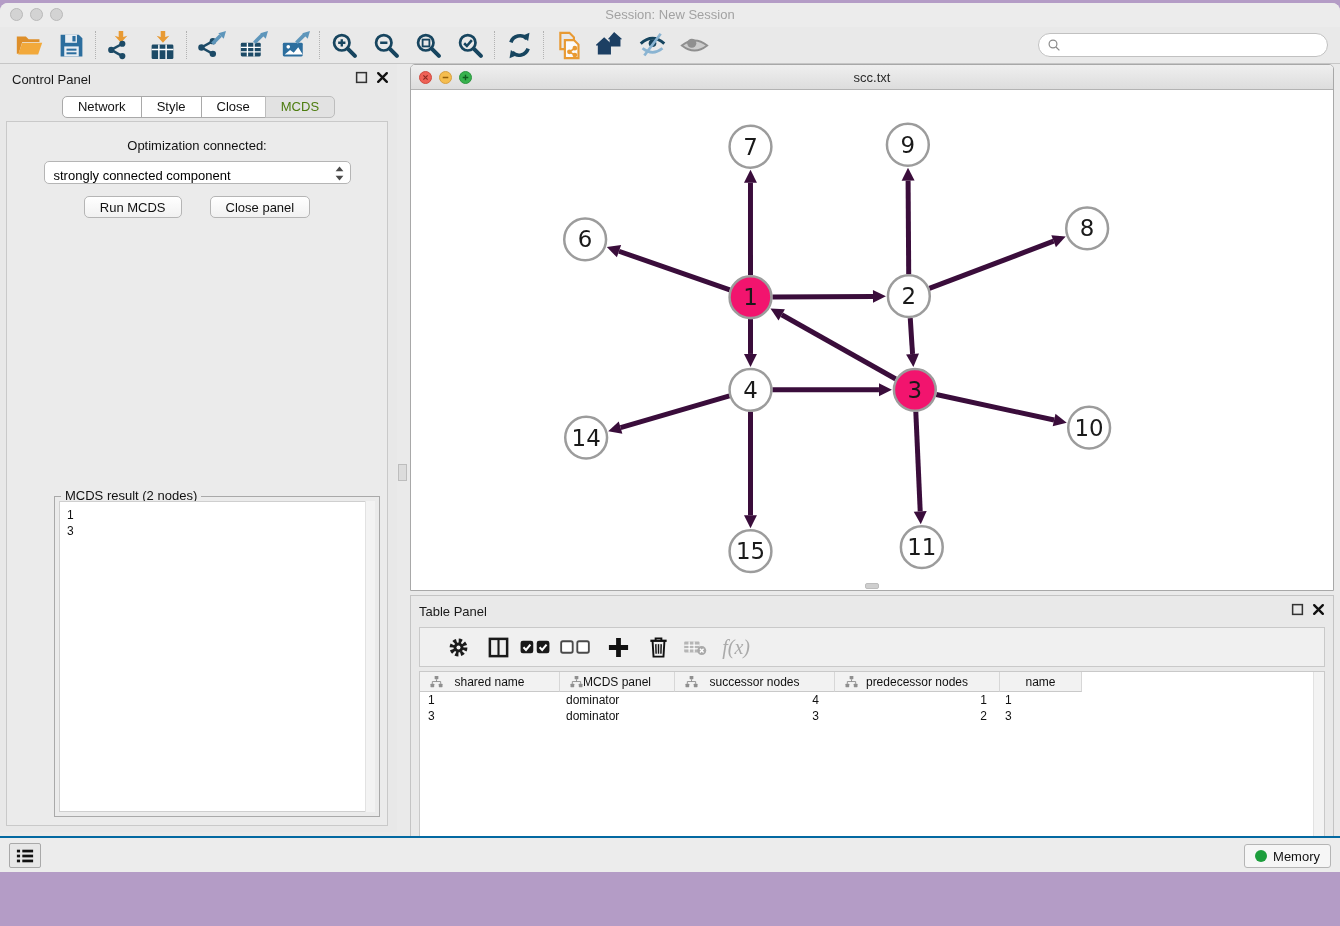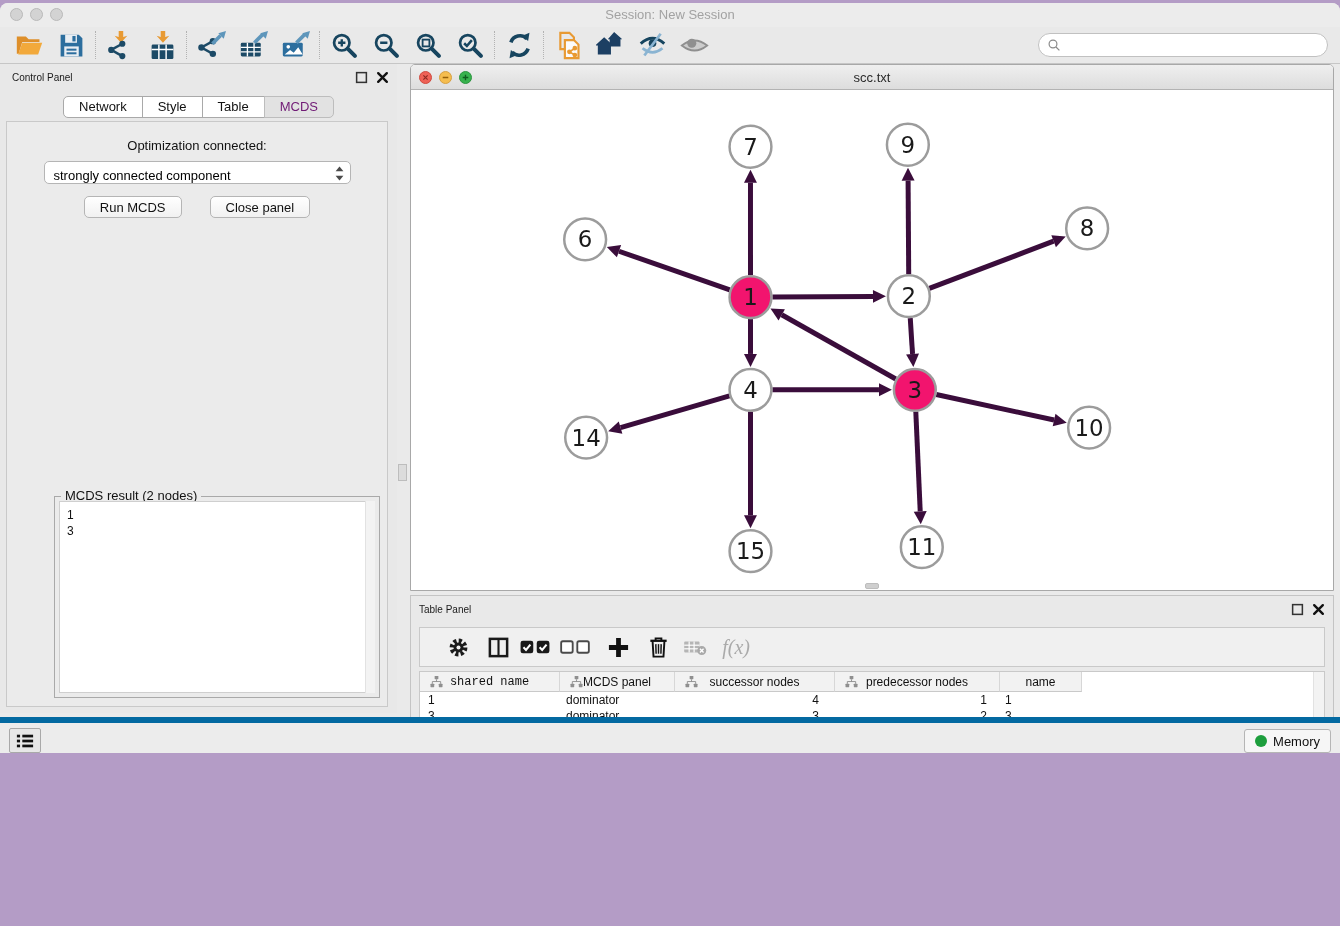"Session: New Session" .screen { height: 753px -> 872px }
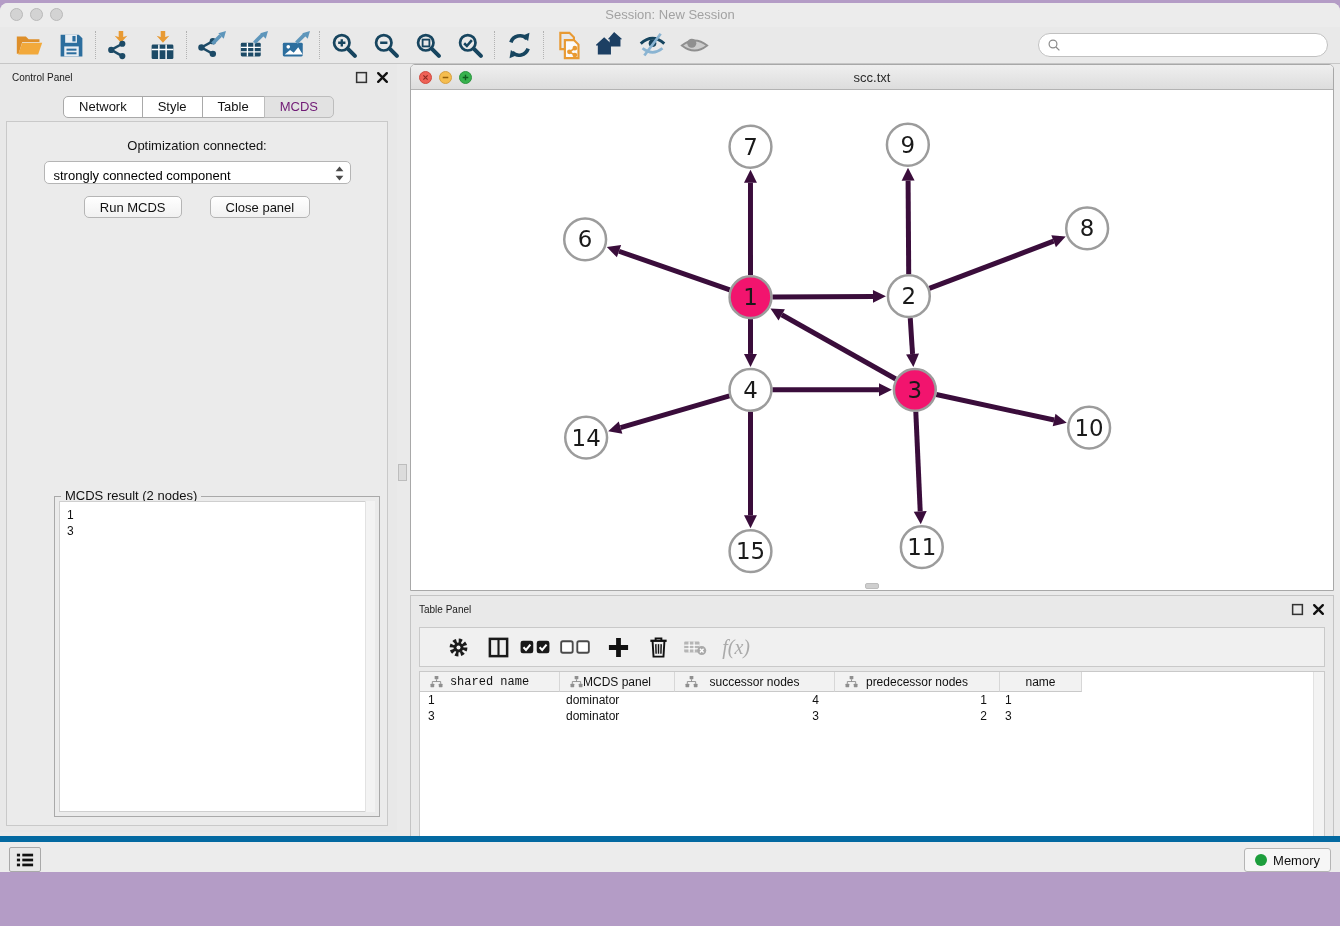"Control Panel" .panel-head .ph-title { font-size: 10px -> 13px }
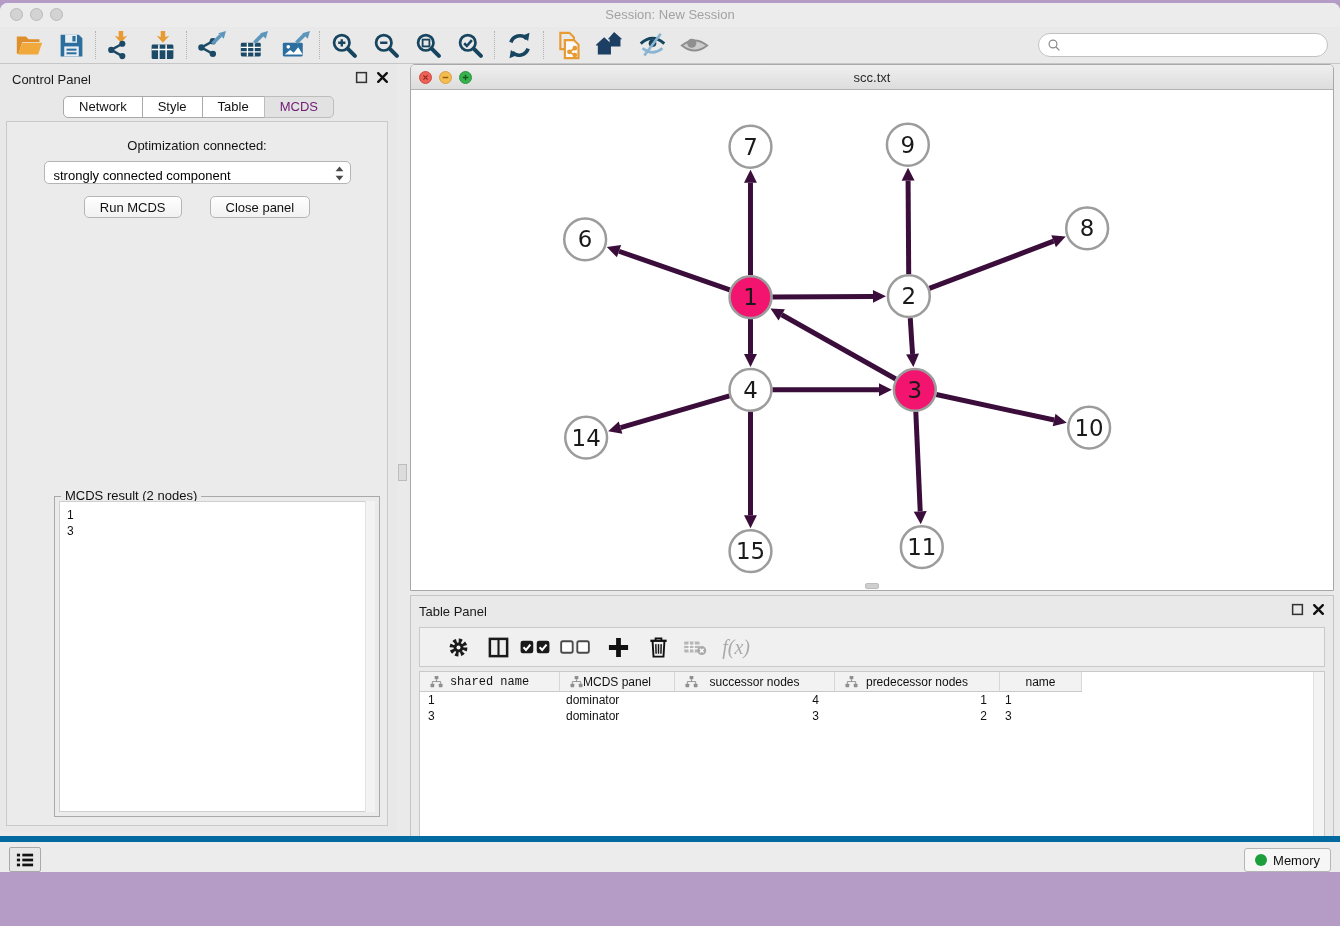"Table" div.tab { text: Table -> Close }
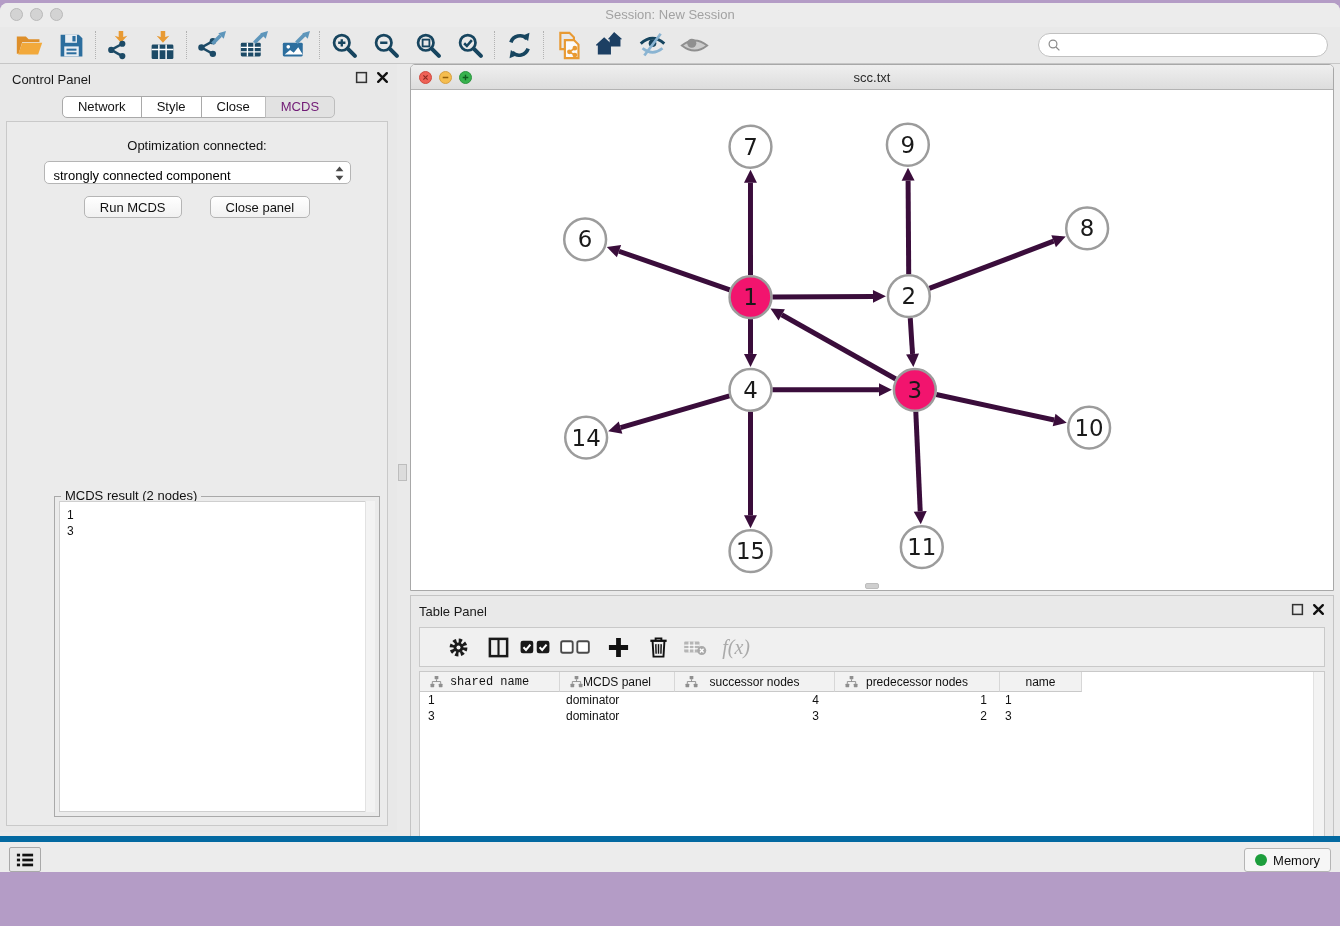"MCDS" .seg .tab.dim { color: #701a75 -> #4d7c0f }
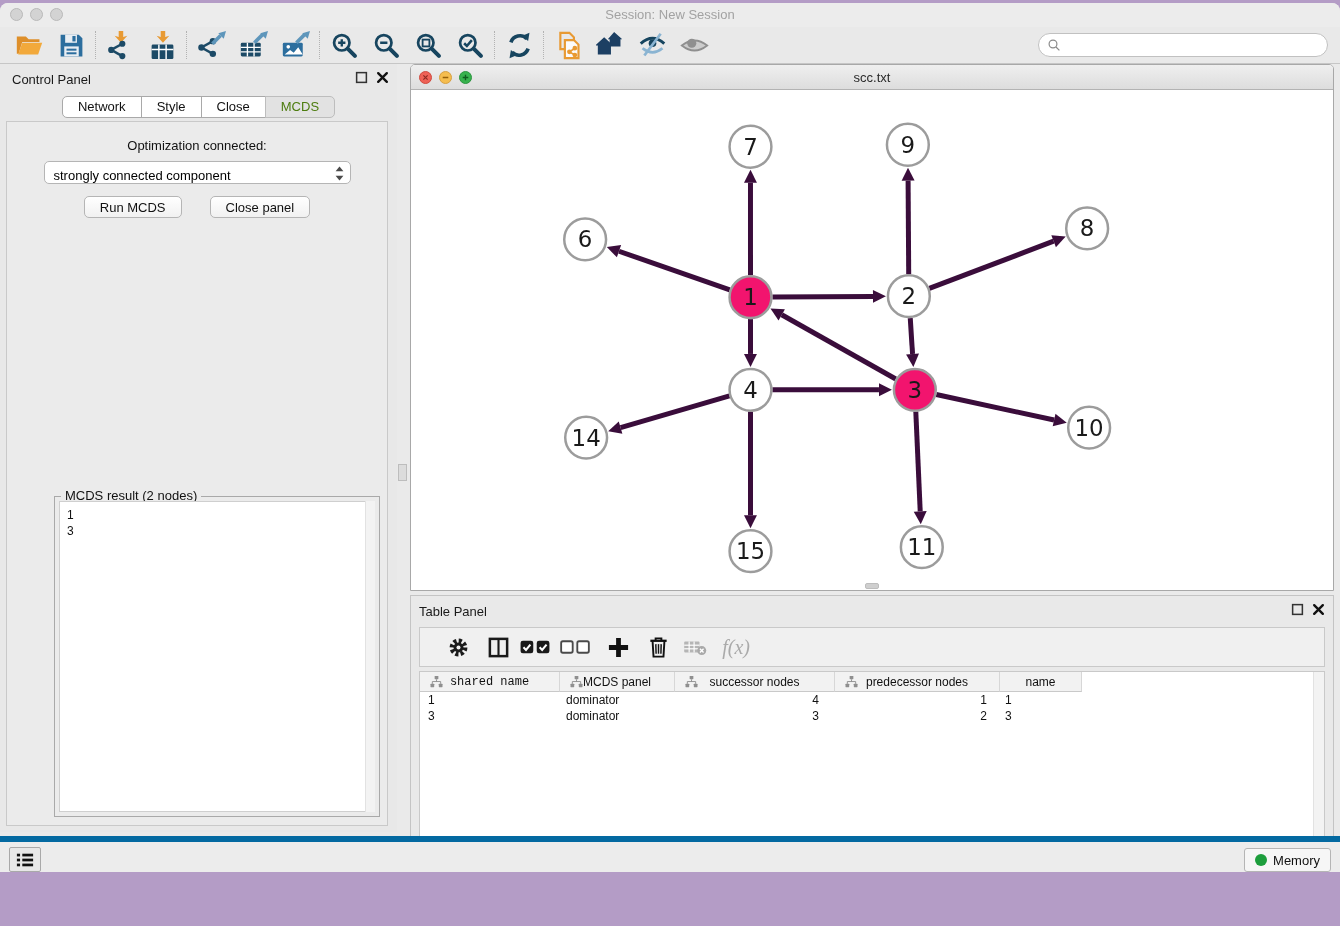"shared name" div.th { font-family: Liberation Mono, monospace -> none }
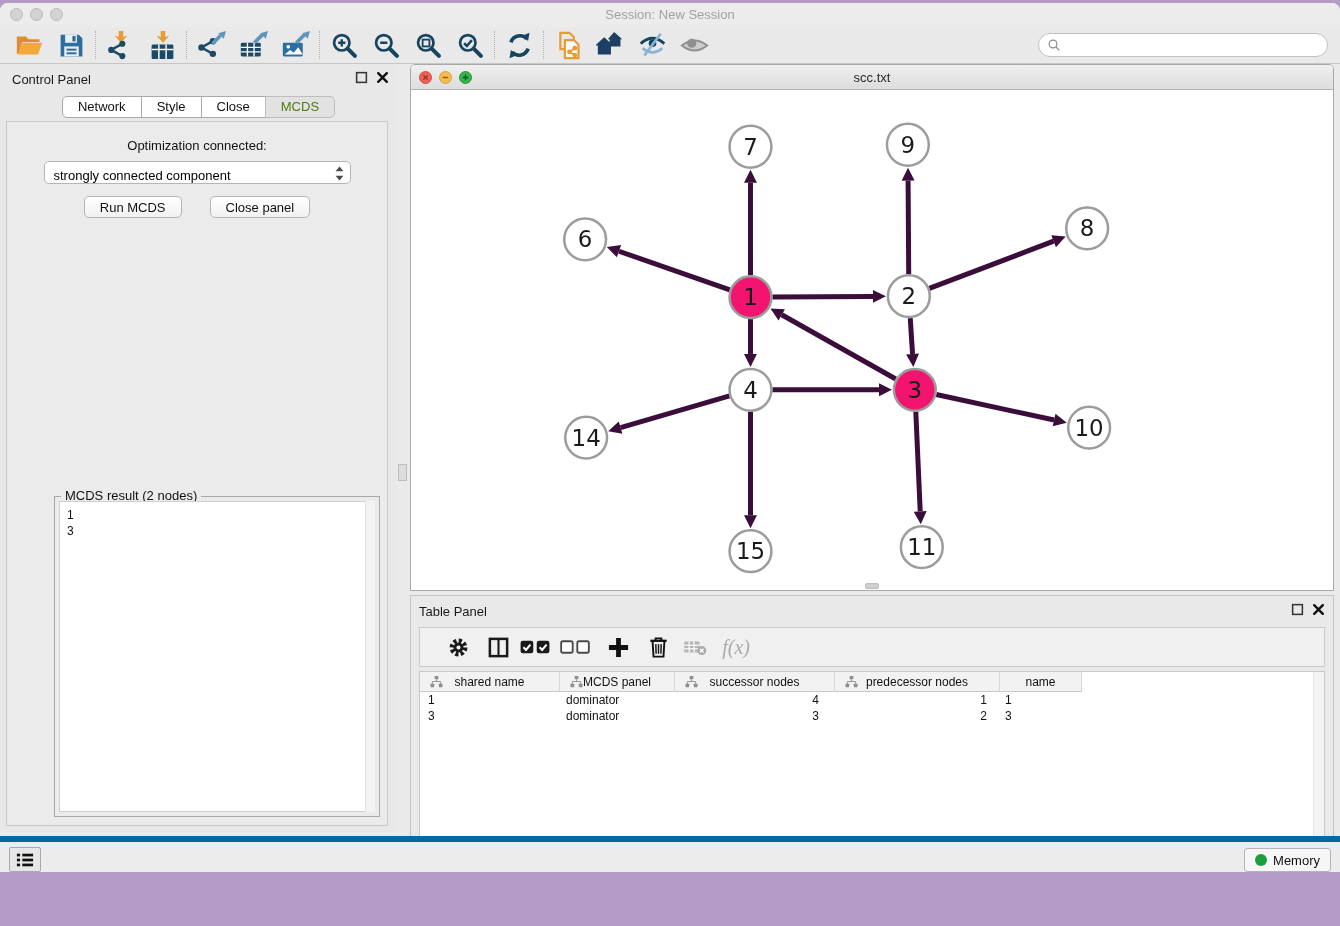"Memory" .statusbar { border-top: 6px solid #0369a1 -> 2px solid #0369a1 }
